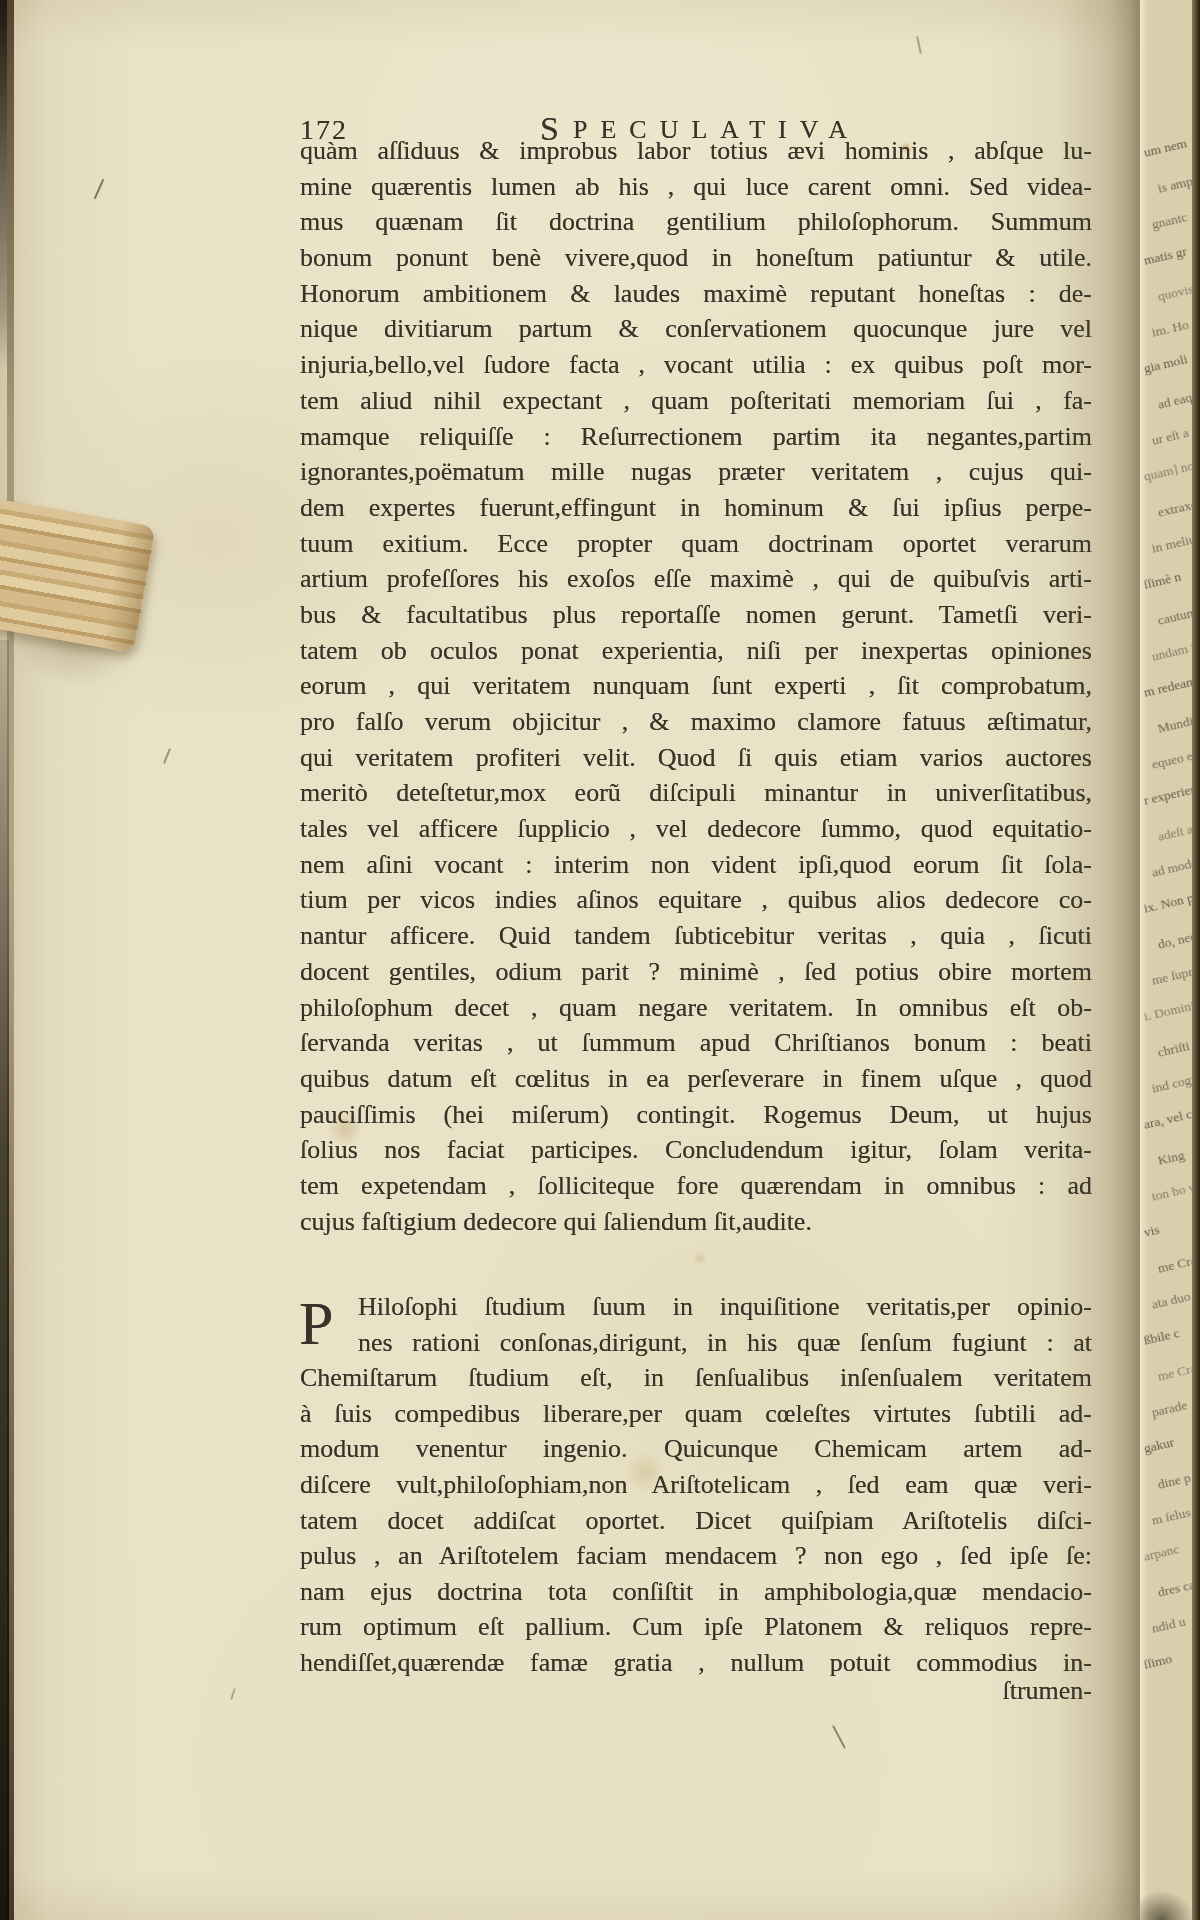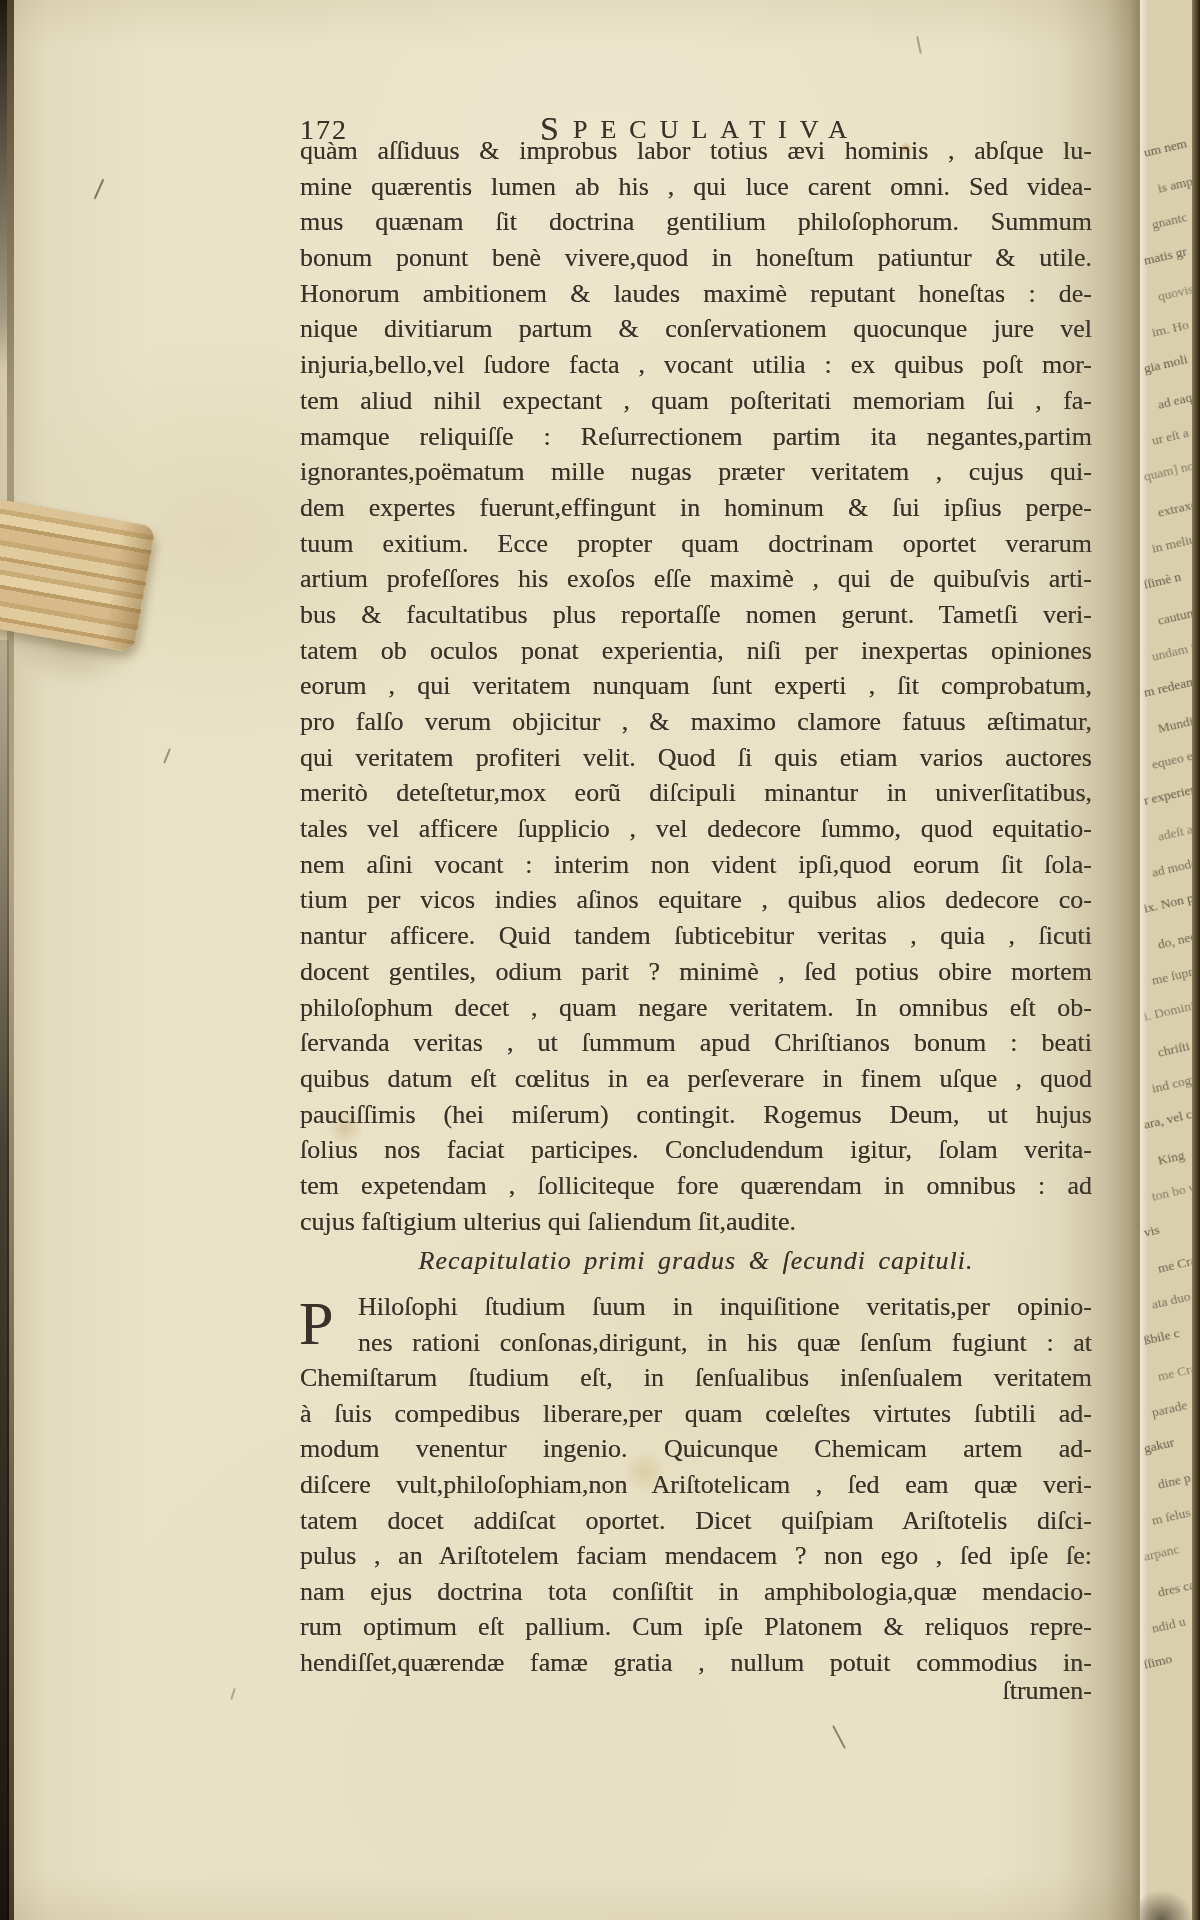"cujus faſtigium ulterius qui ſaliendum" div.line { text: ulterius -> dedecore }
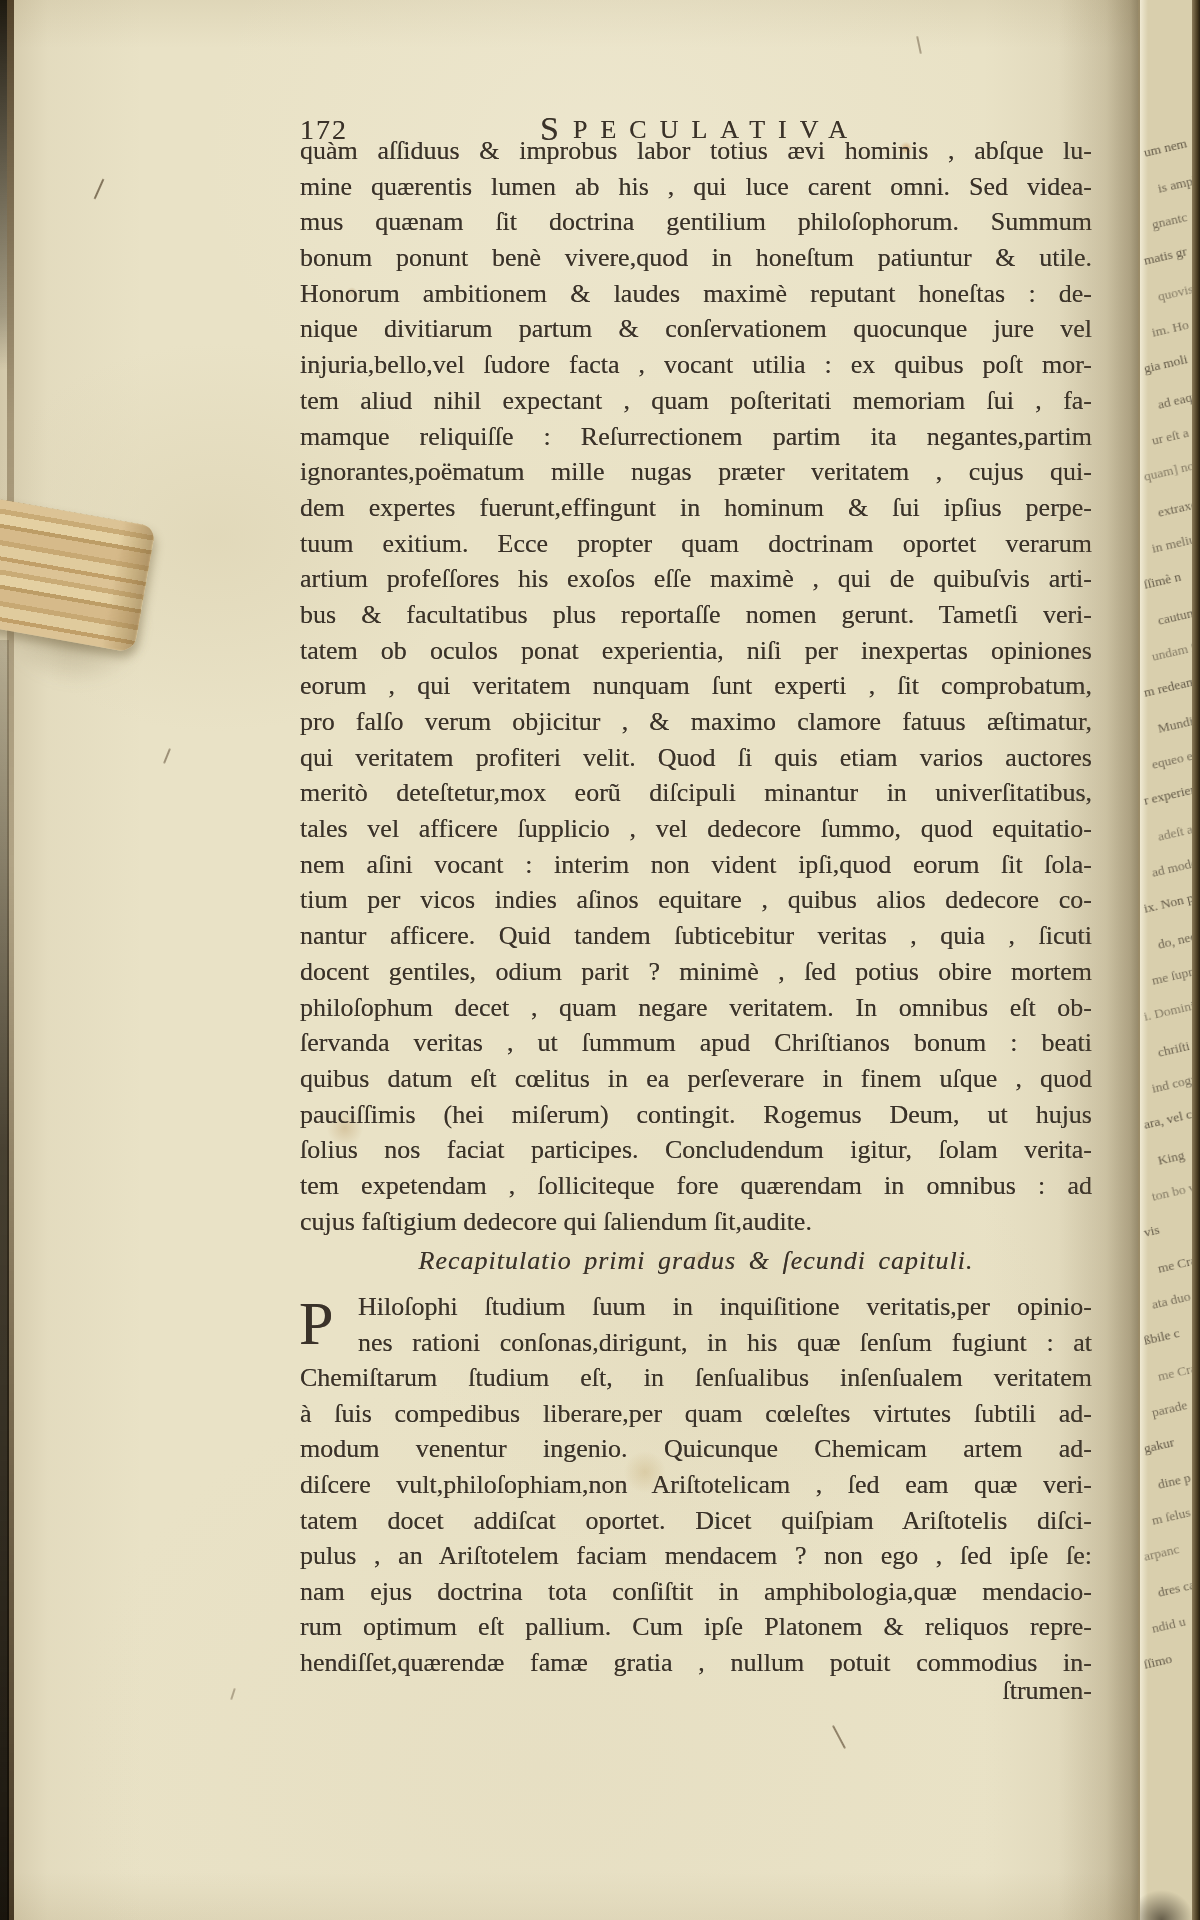"Recapitulatio primi gradus & ſecundi" div.ink { html: <div>Recapitulatio primi gradus &amp; ſecundi capituli.</div> -> none }
